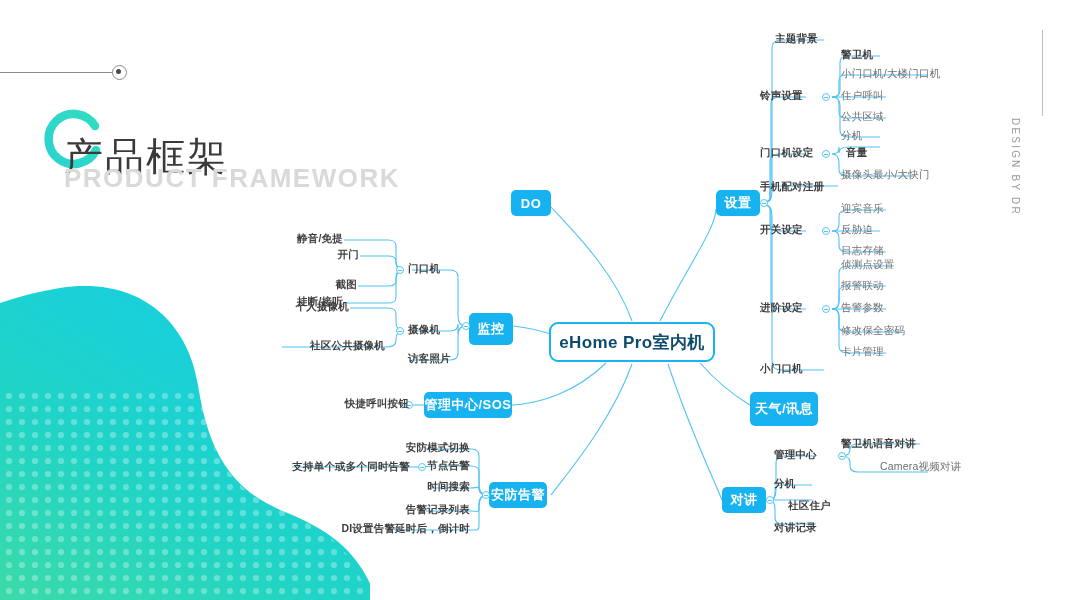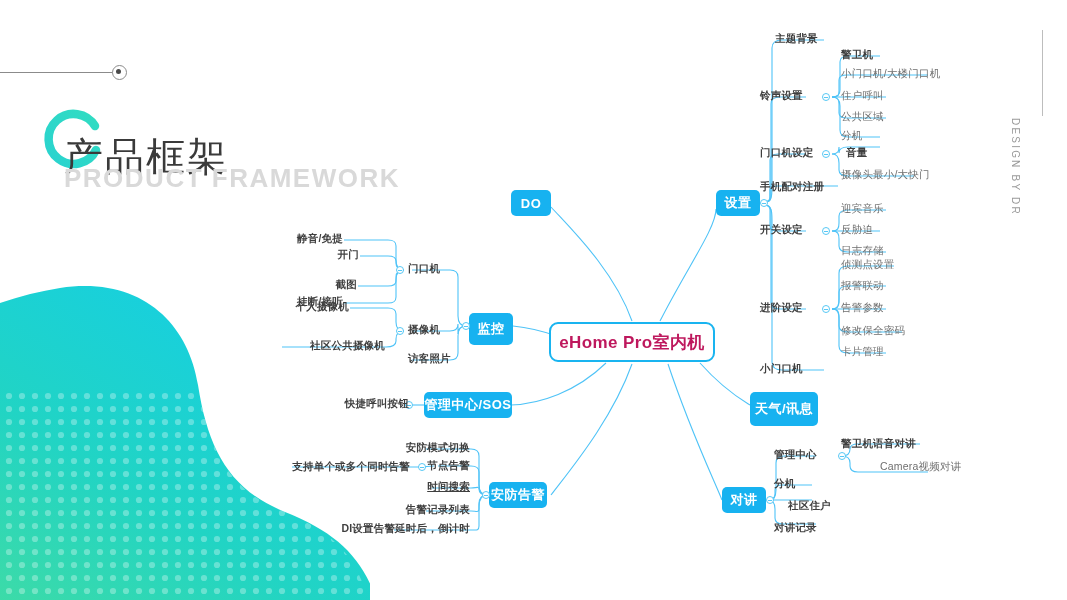"eHome Pro室内机" .node-main { color: #be185d -> #0c4a6e }
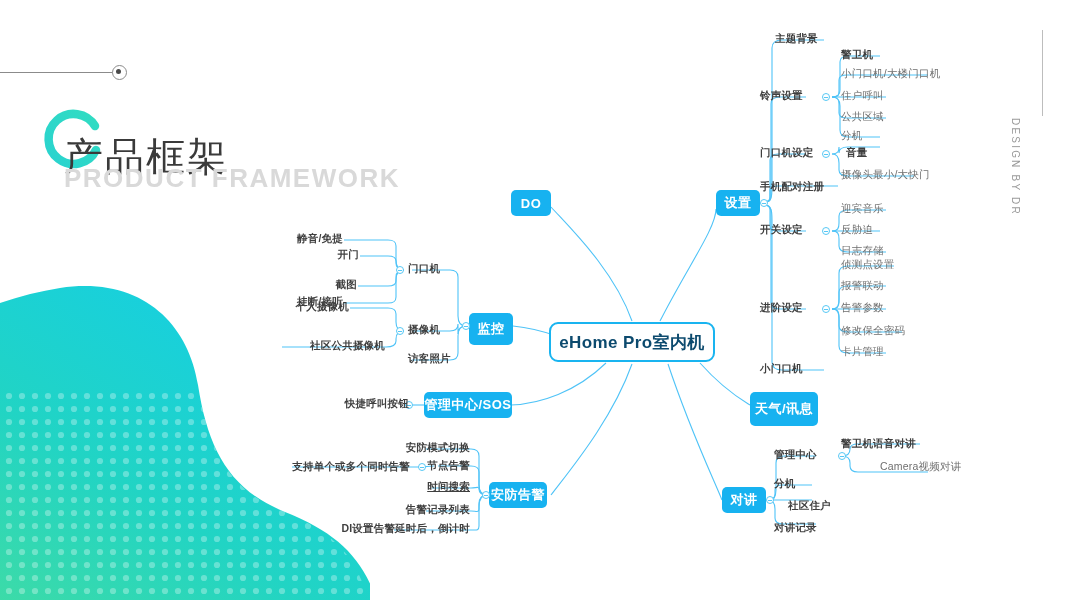"时间搜索" div.leaf { text-decoration: underline -> none }
